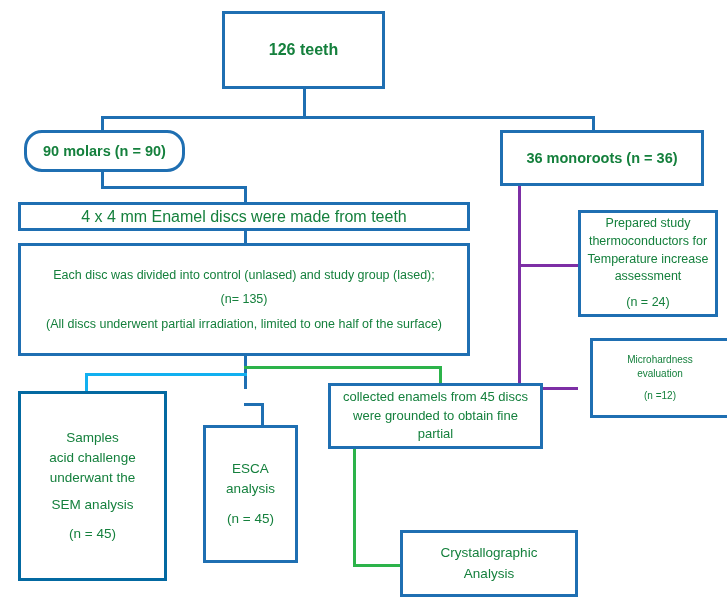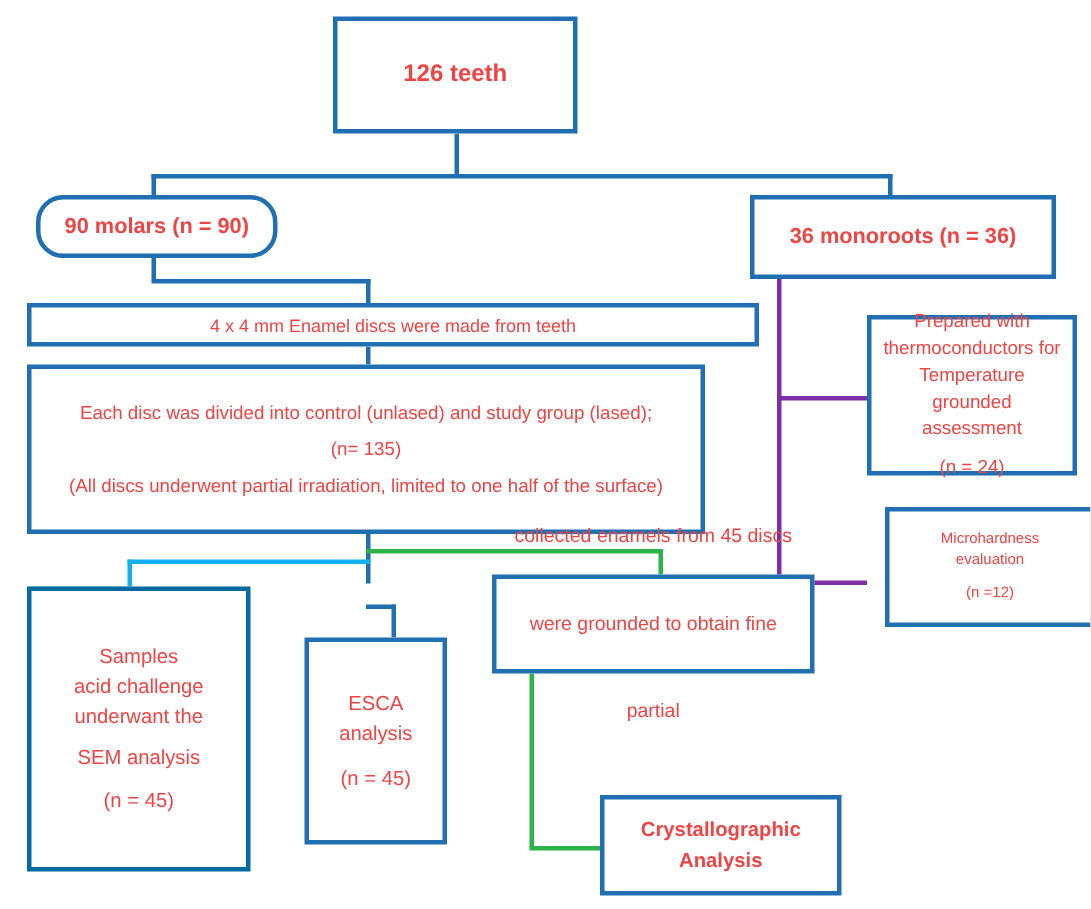"126 teeth" .node { color: #ef4444 -> #15803d }
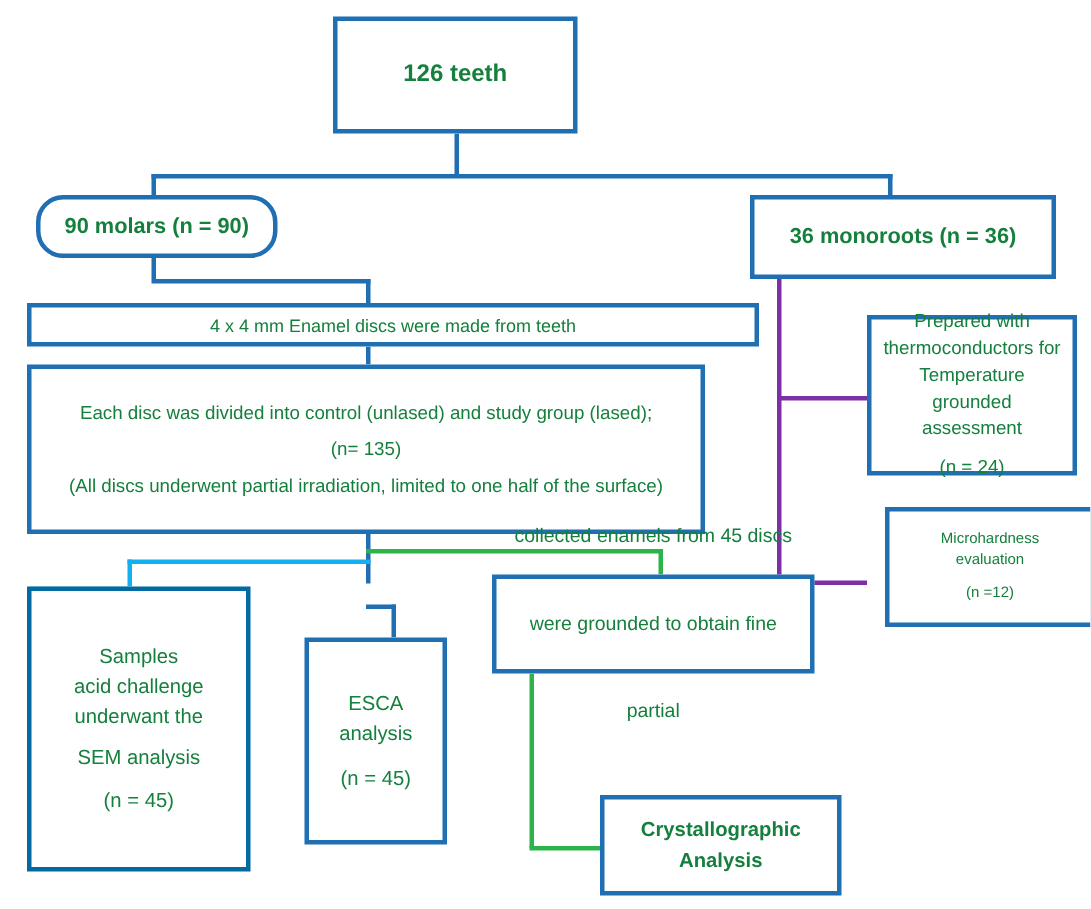"4 x 4 mm Enamel" div.node { font-size: 12px -> 16px; width: 488px -> 452px }
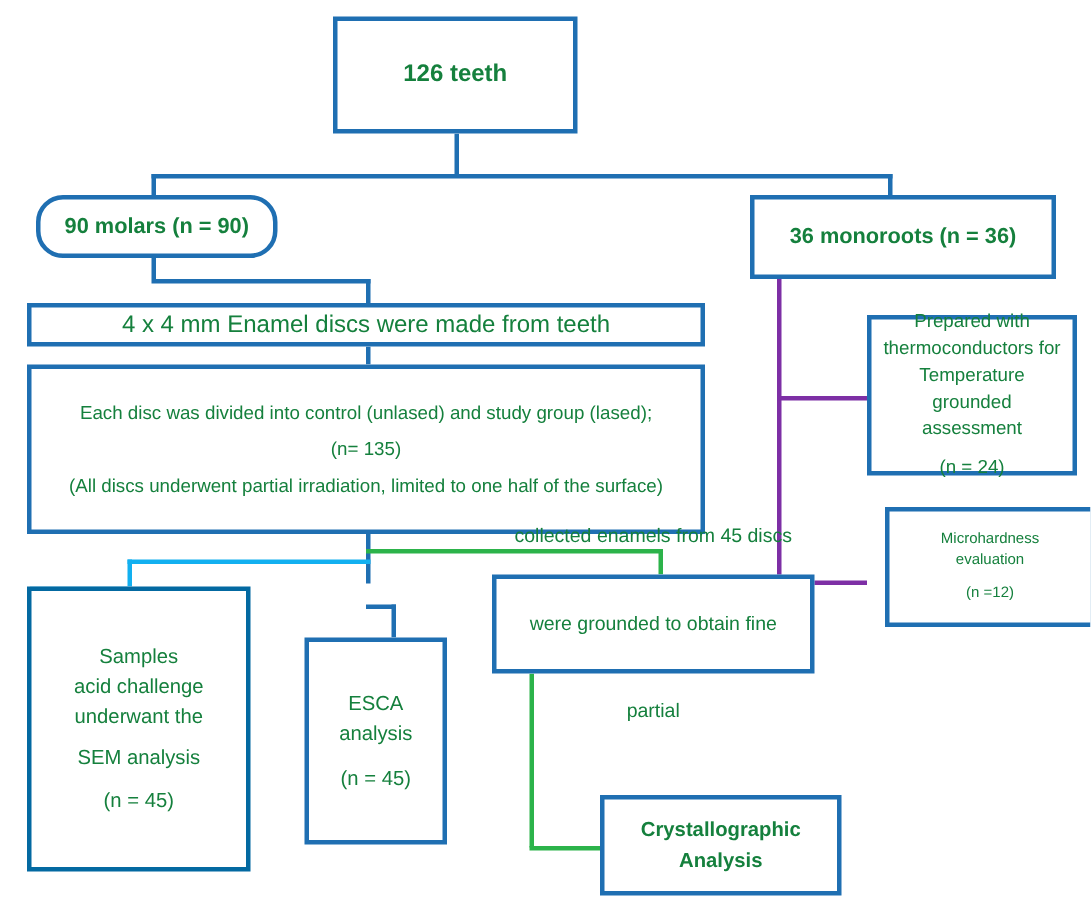"Prepared with" span.line { text: with -> study }
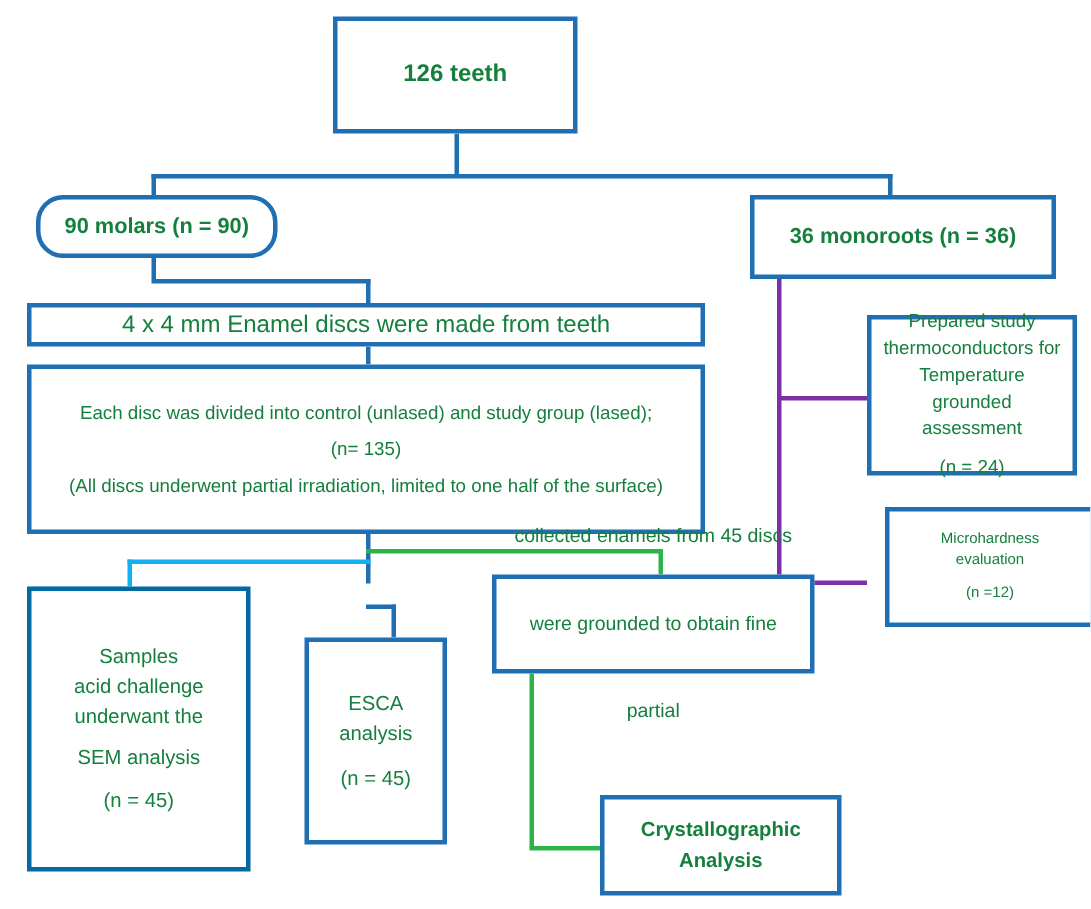"Temperature grounded" span.line { text: grounded -> increase }
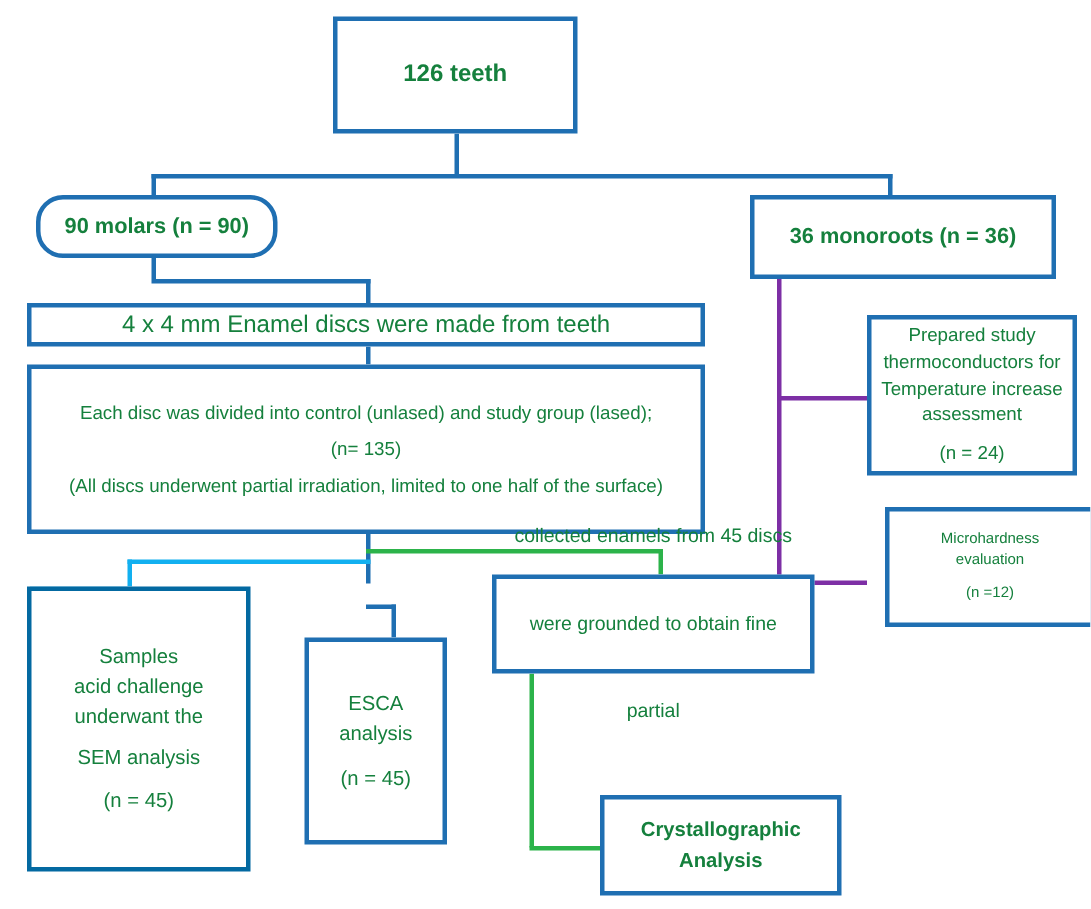"collected enamels from 45 discs" div.node { gap: 40px -> none }
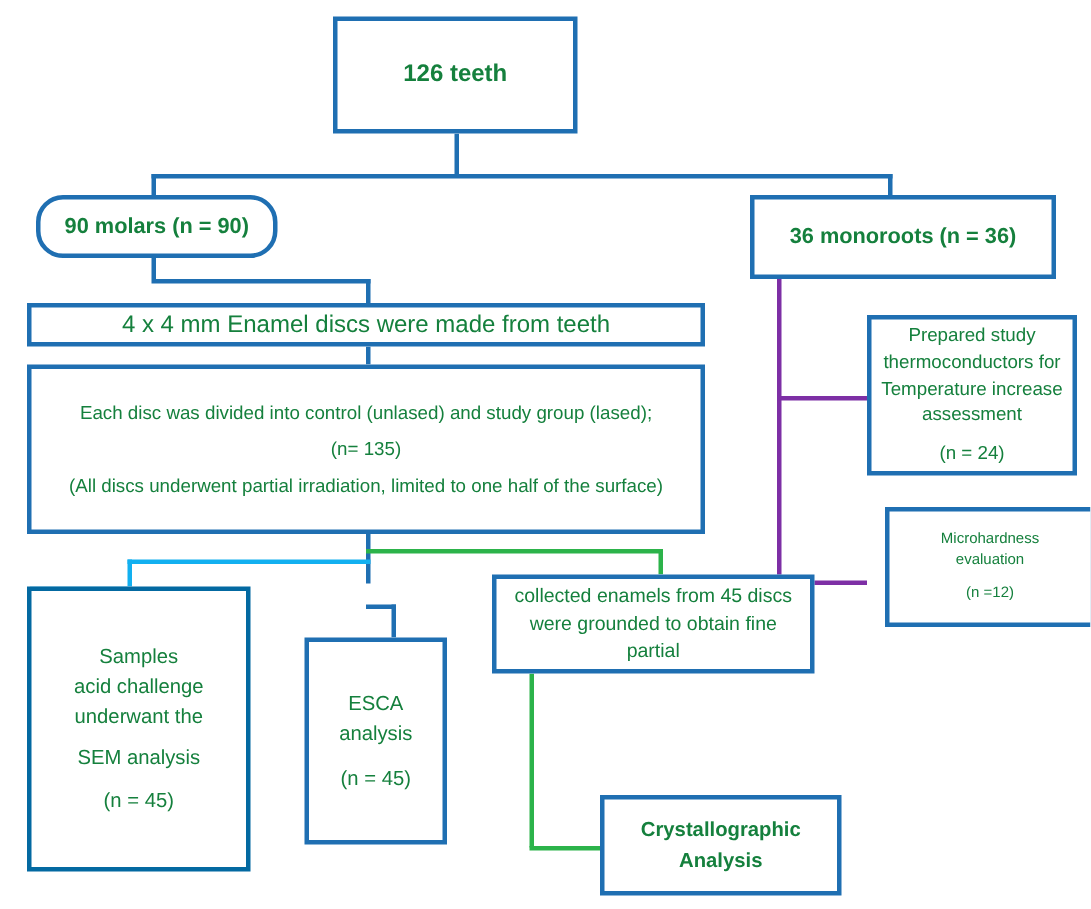"Crystallographic" div.node { font-weight: bold -> none; width: 161px -> 178px }
